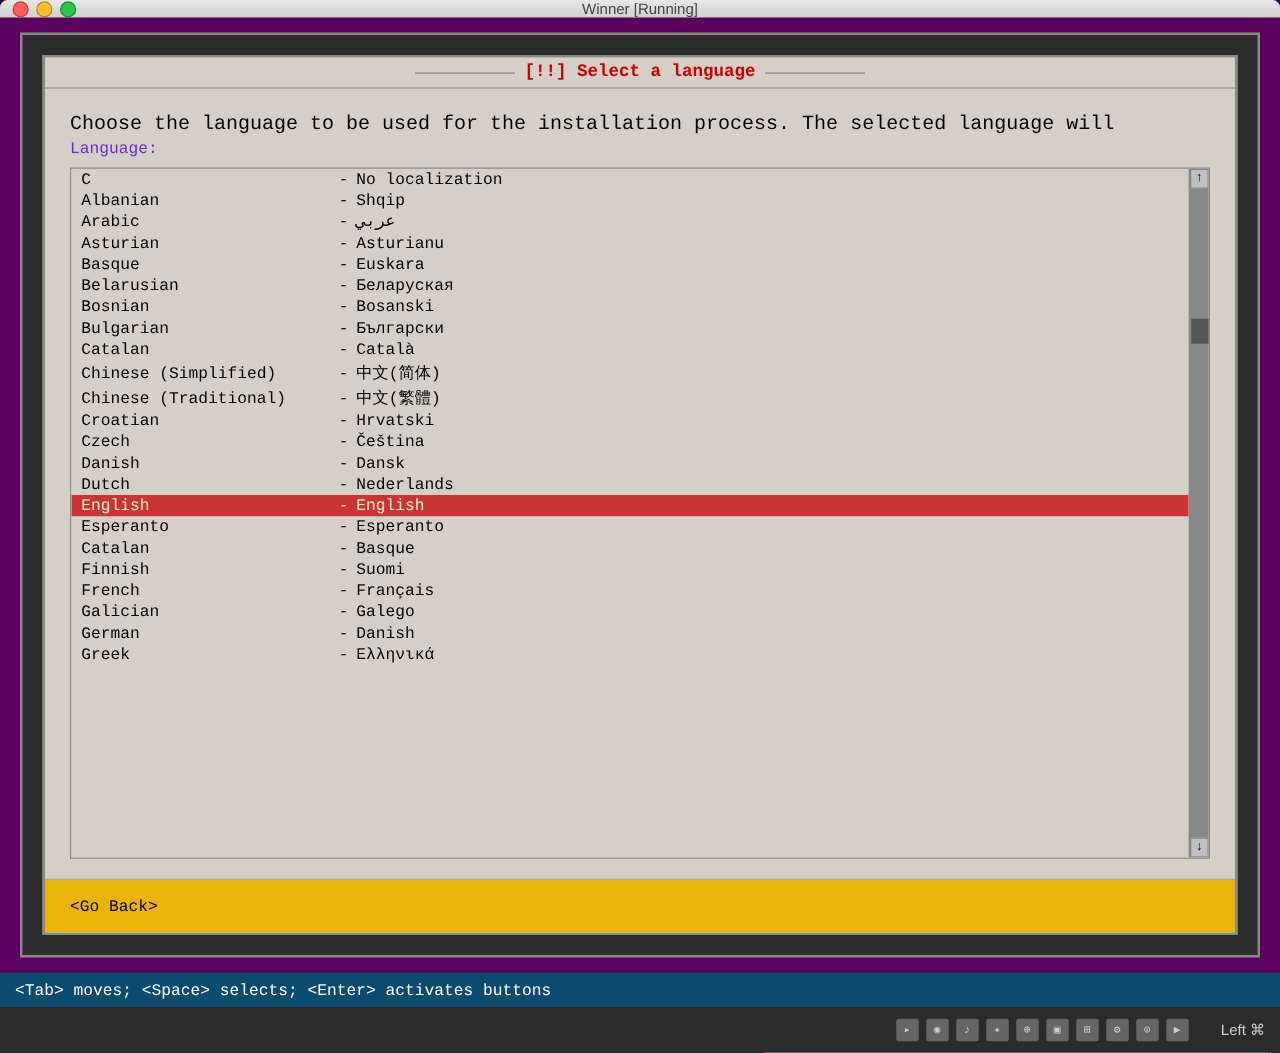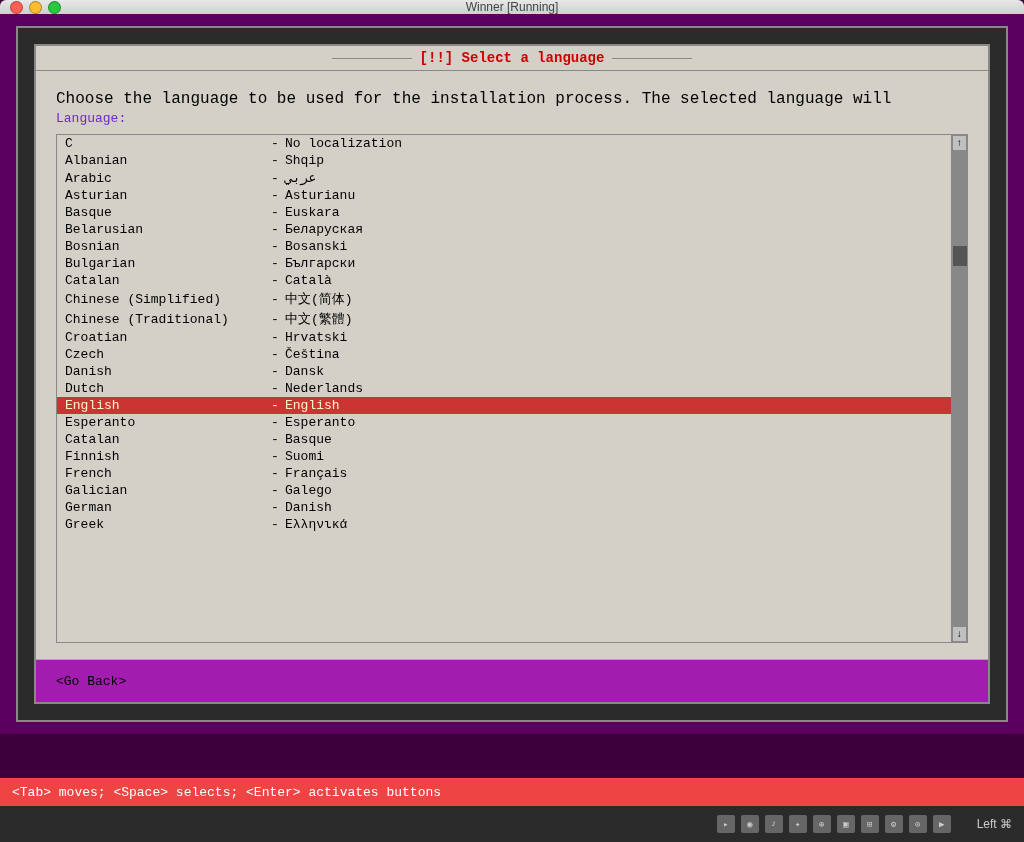"<Go Back>" .dialog-footer { background: #a21caf -> #eab308 }
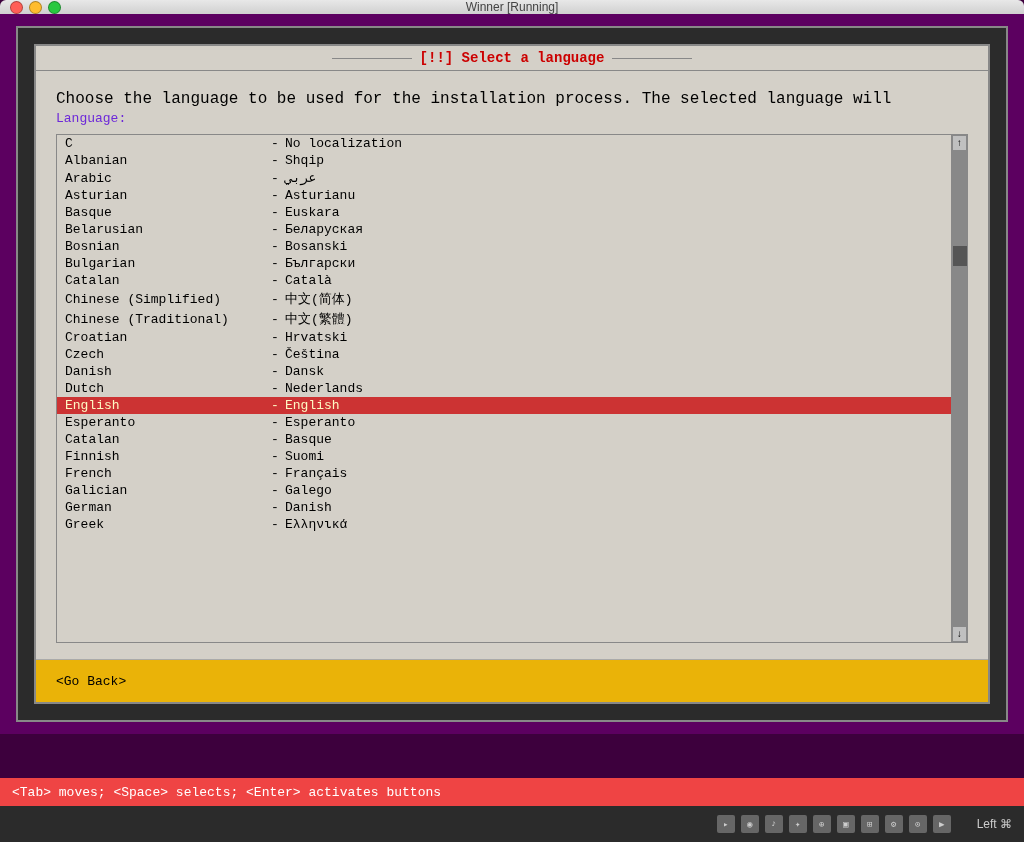"<Tab> moves; <Space> selects; <Enter>" .status-bar { background: #ef4444 -> #0c4a6e; margin-top: 44px -> none }
